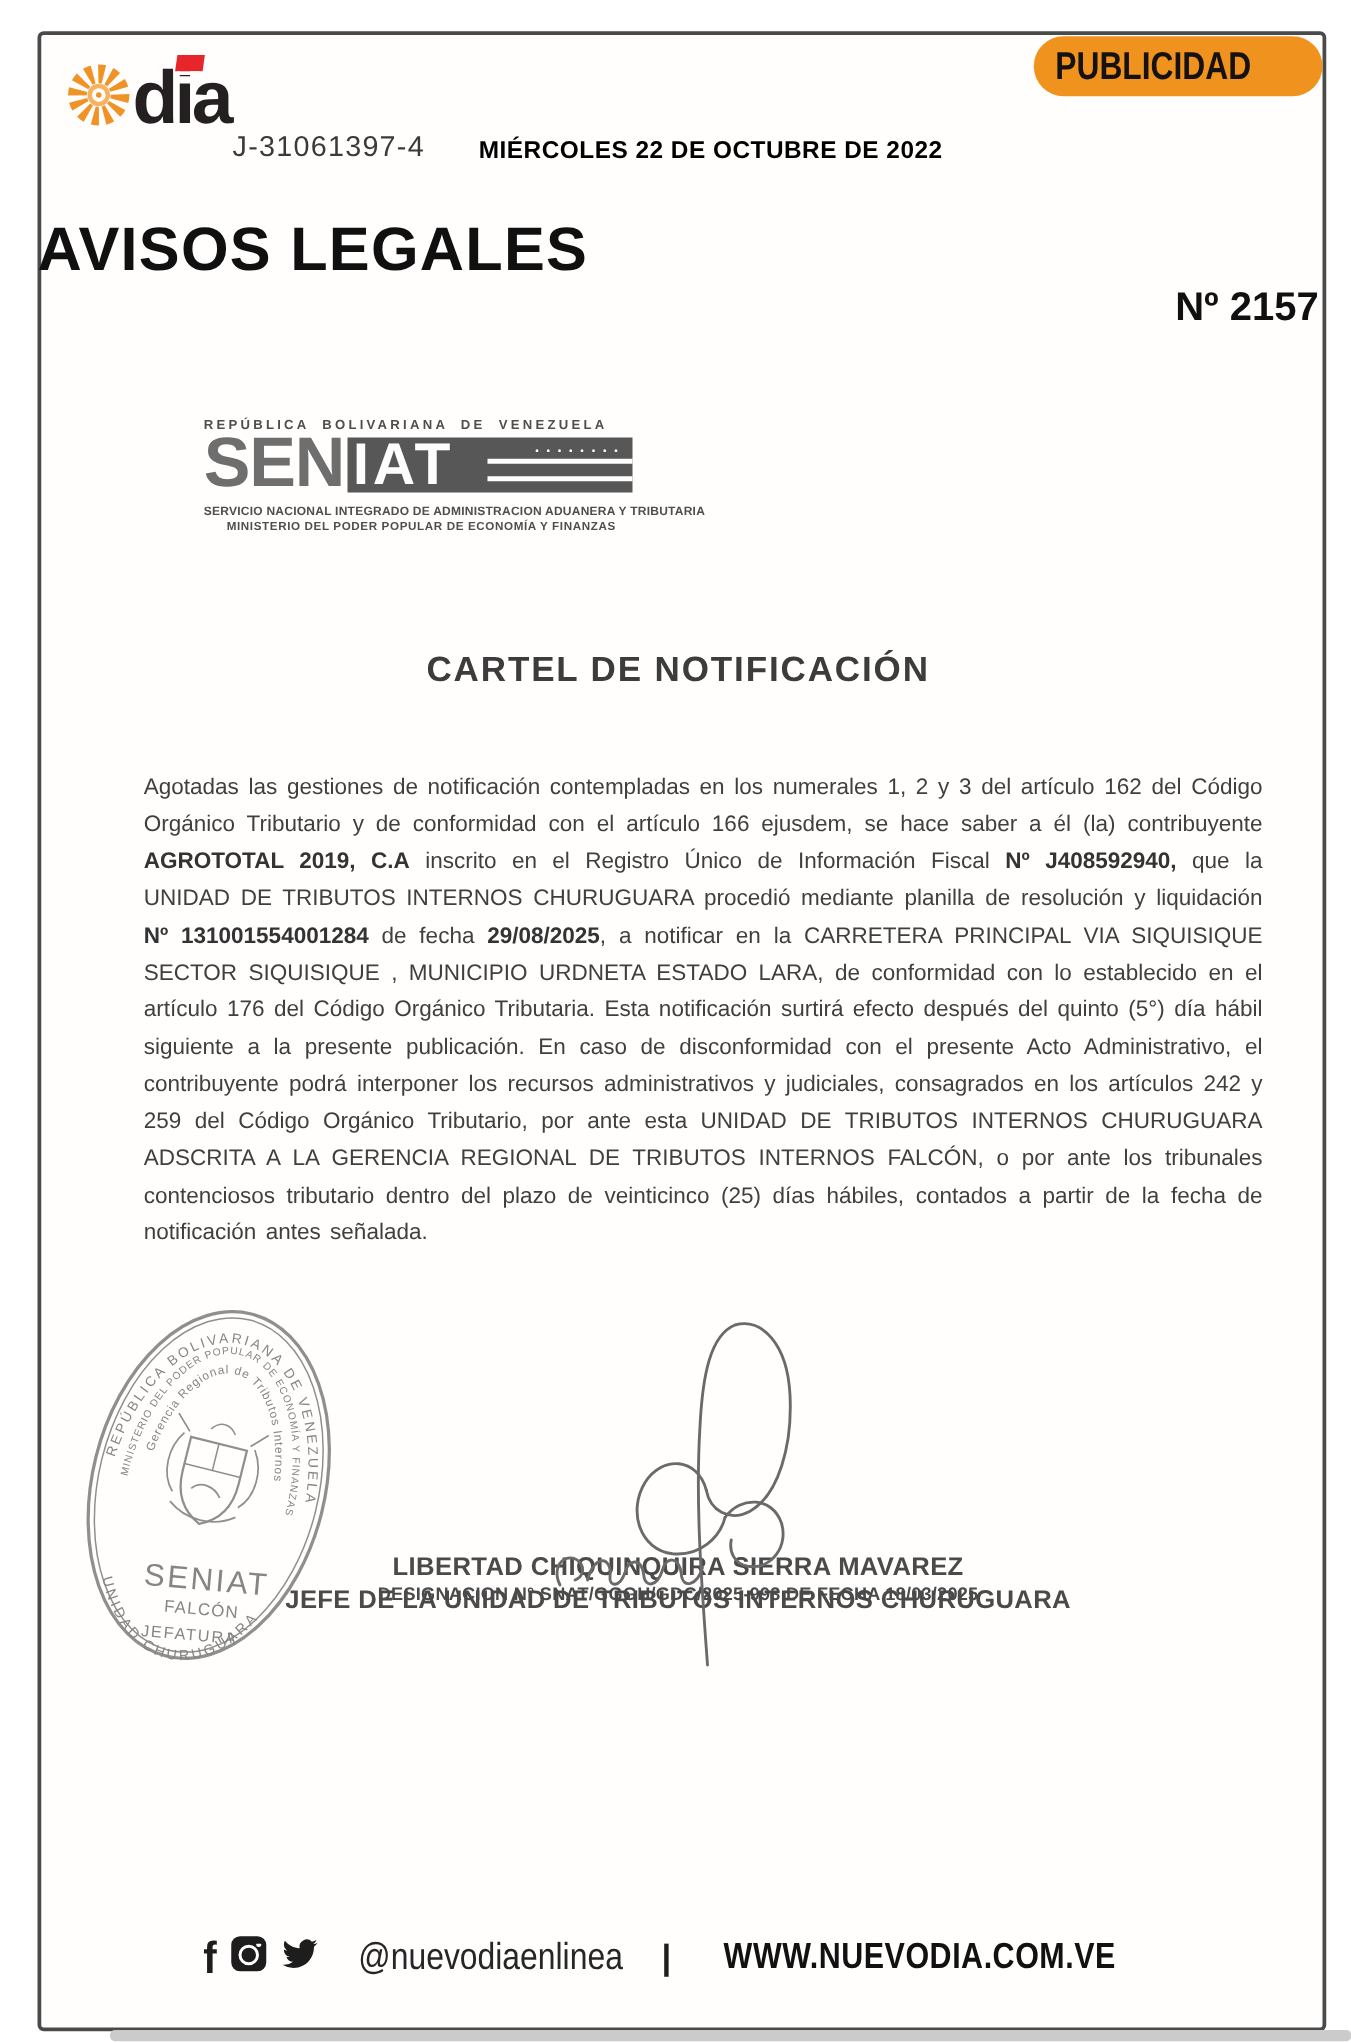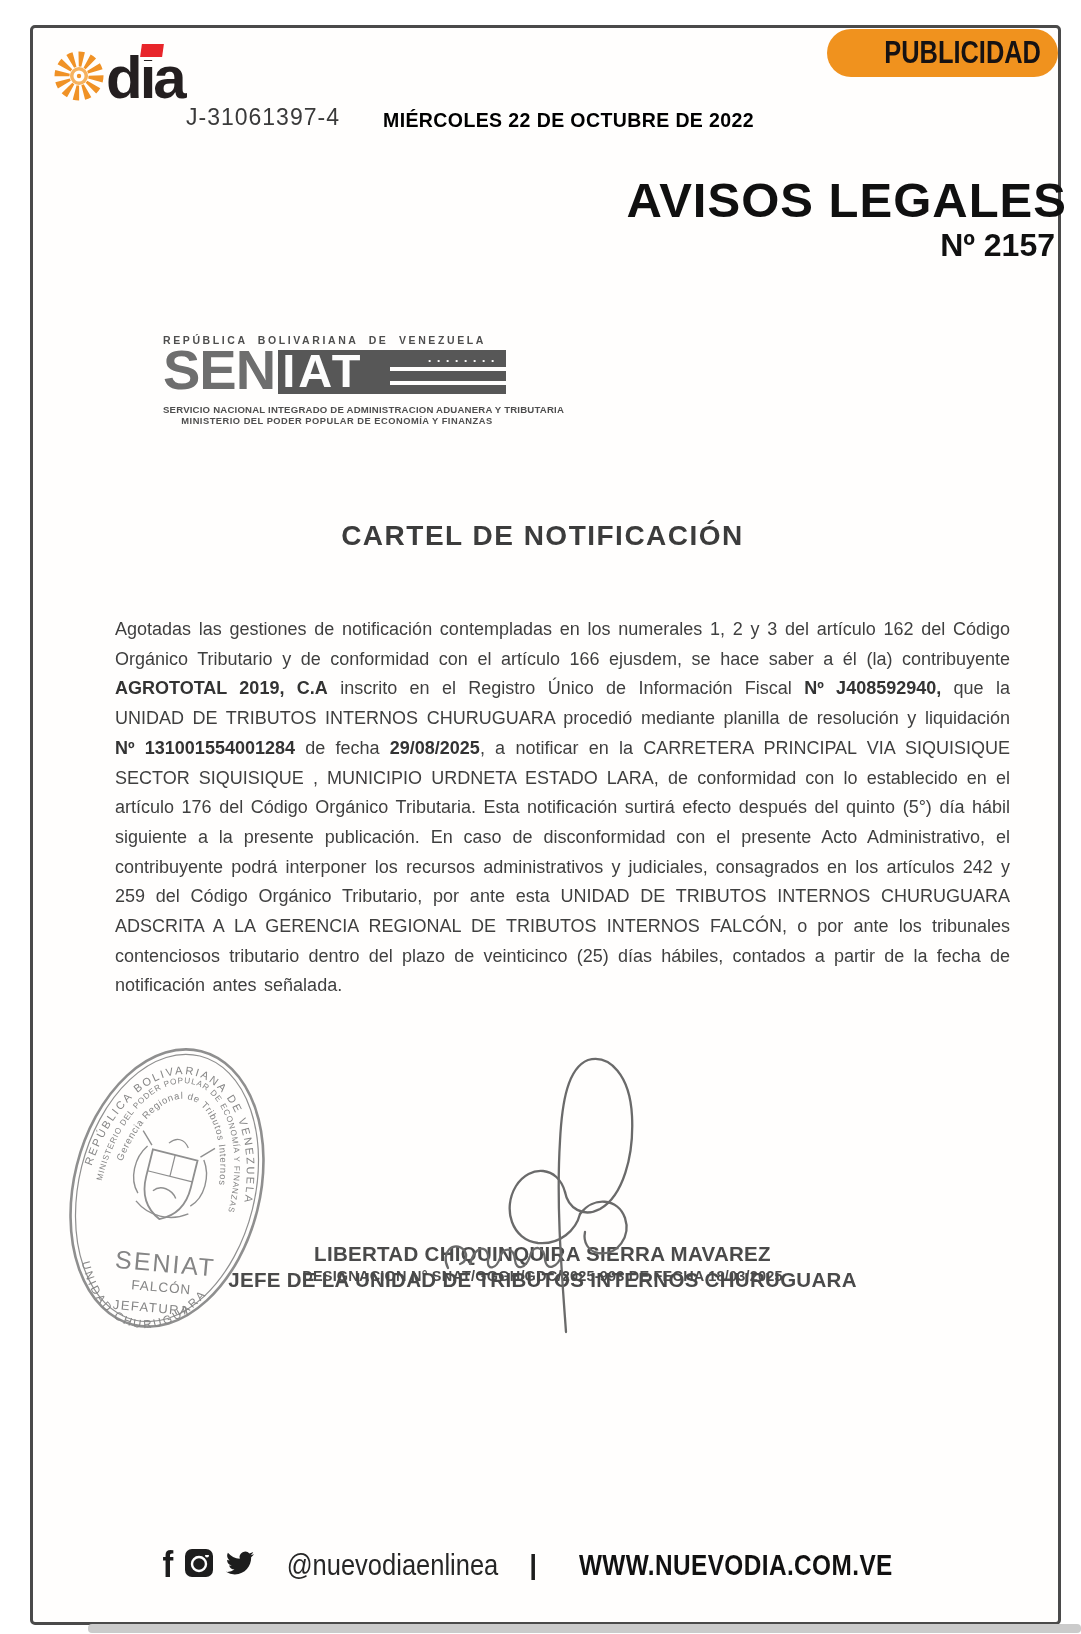"PUBLICIDAD" .publicidad { justify-content: flex-end -> flex-start }
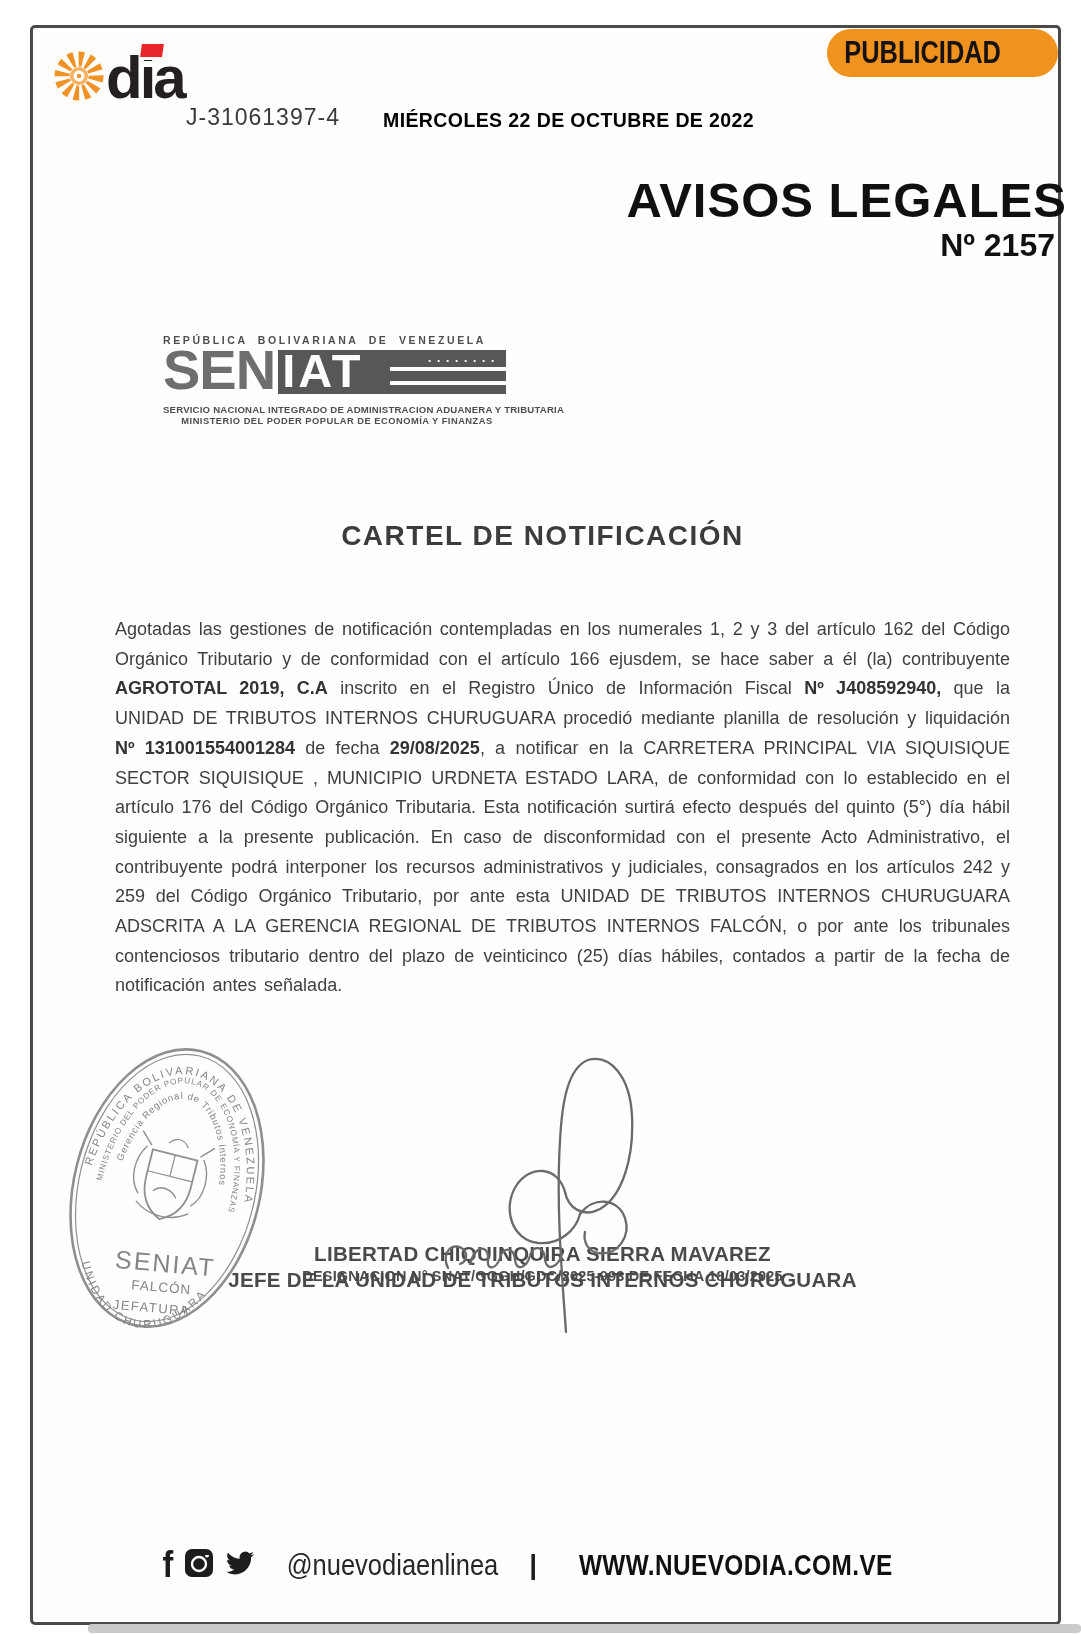"AVISOS LEGALES" .sec-title { margin-left: 12px -> none; text-align: right -> left }
